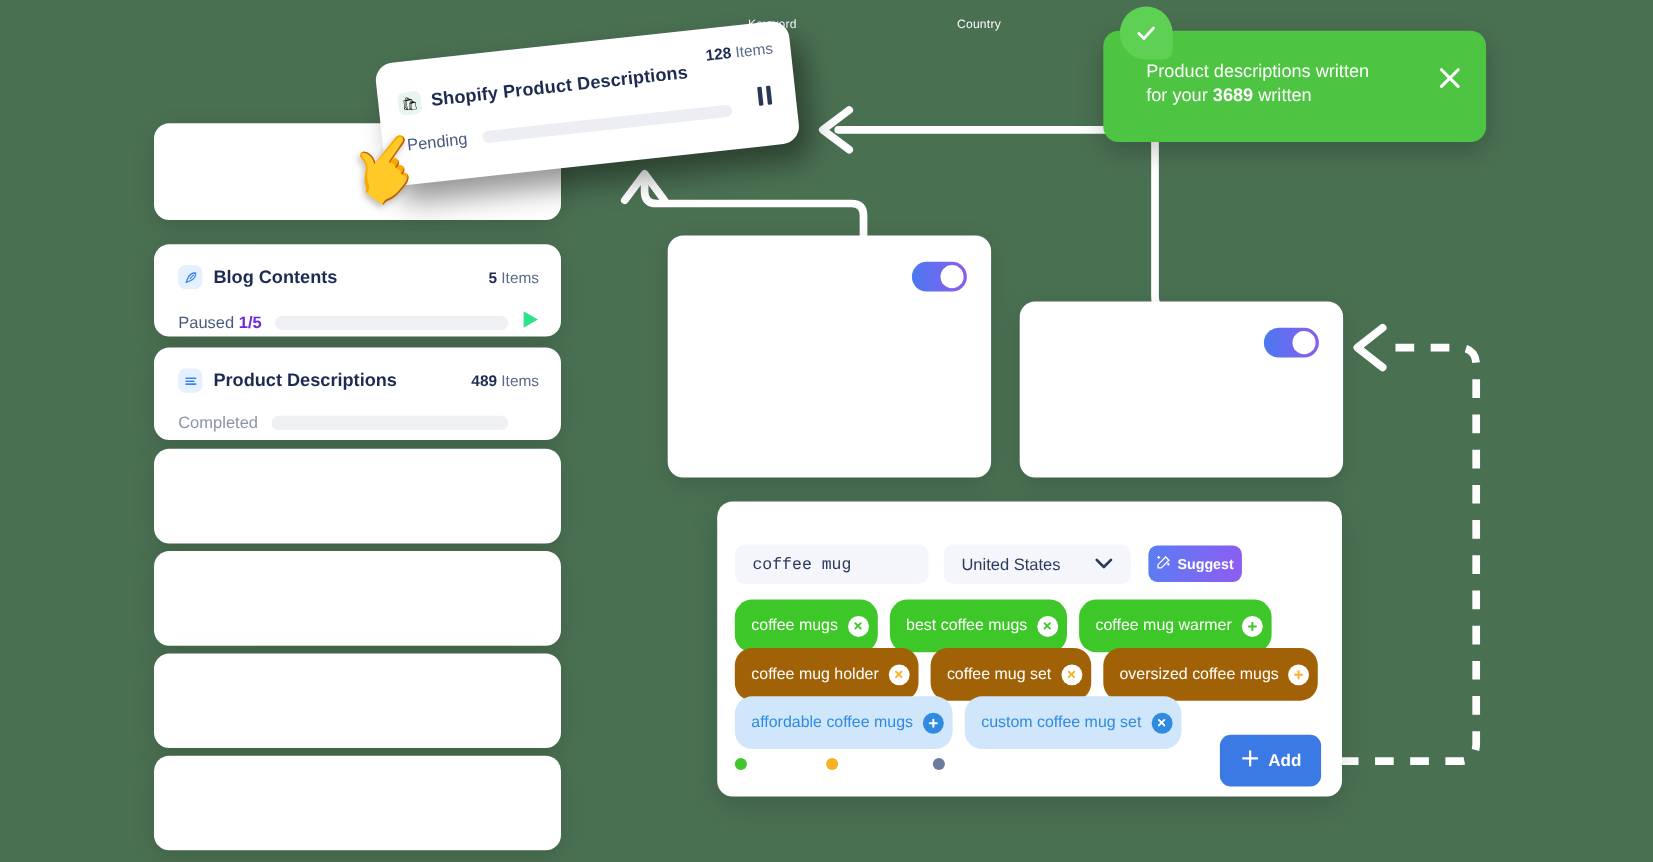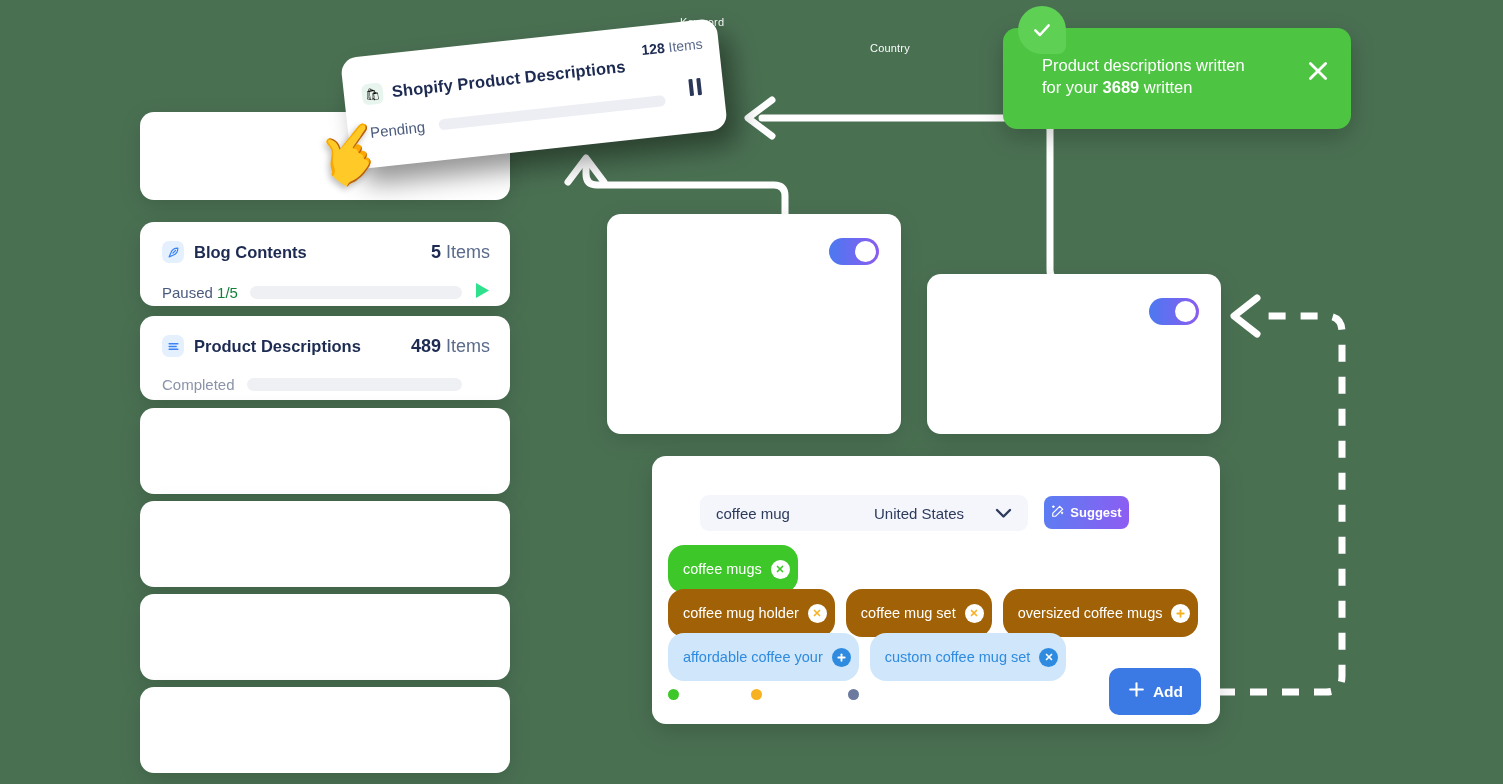"Country" span.ghost-label { margin-top: 26px -> none }
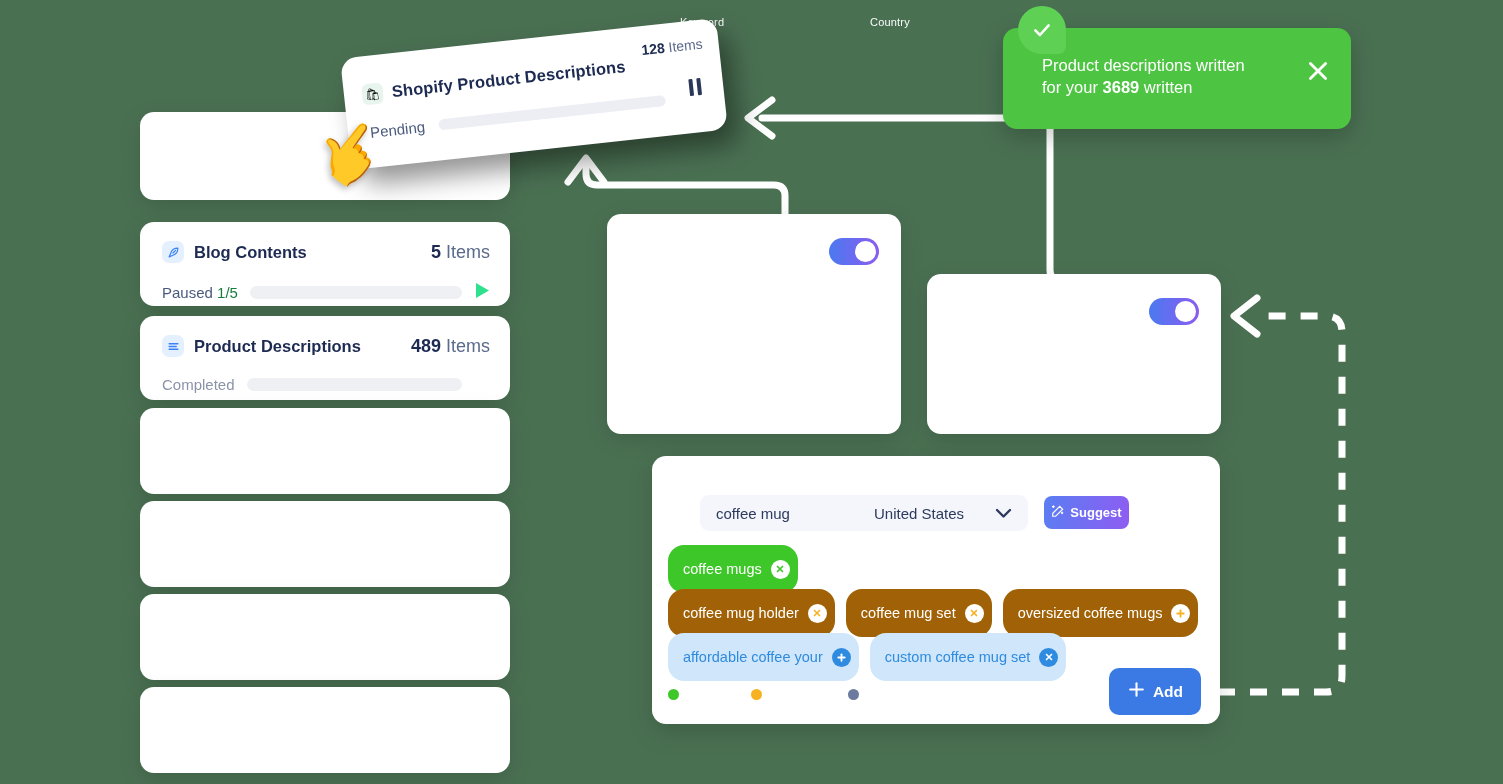"5 Items" .lc-items { font-size: 18px -> 14px }
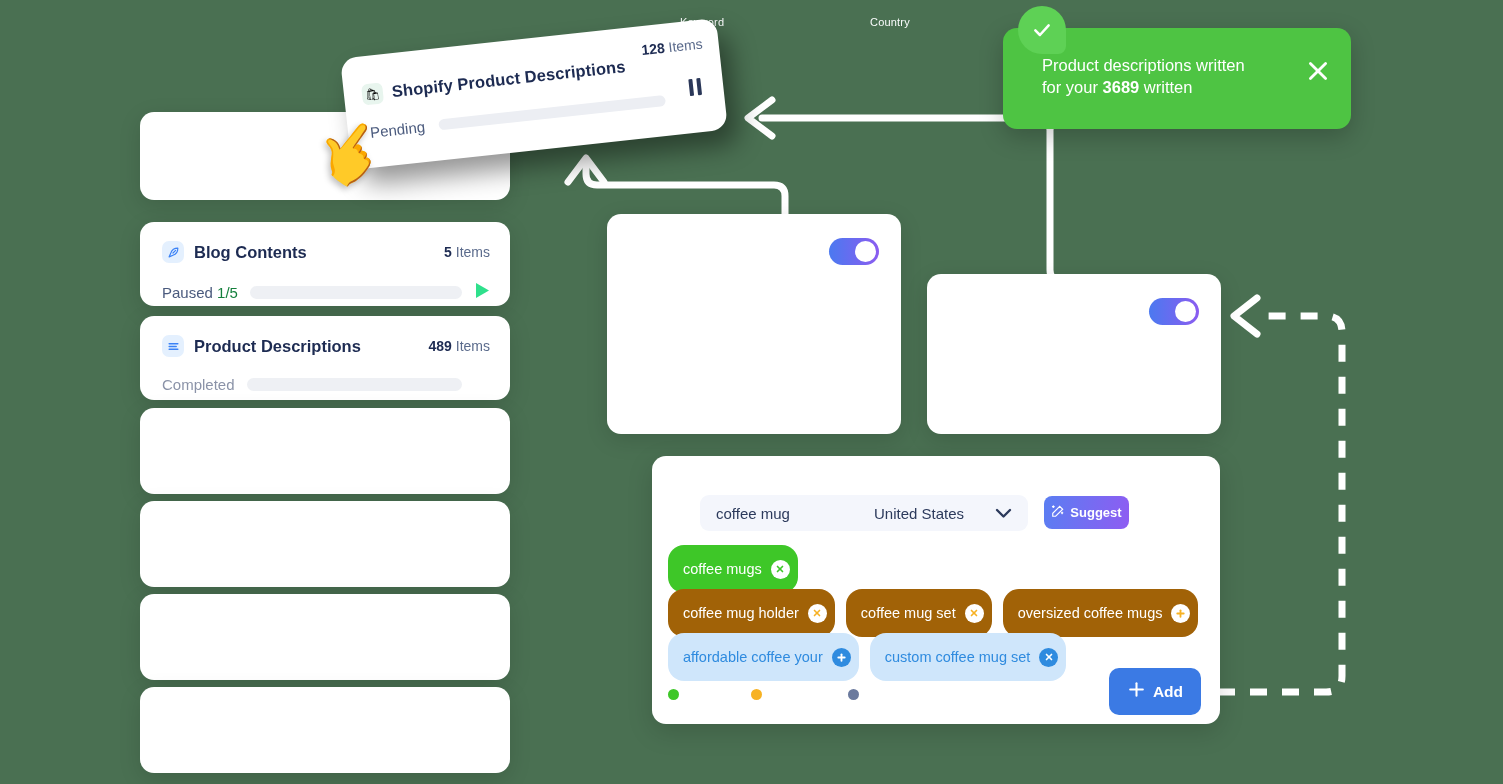"1/5" .lc-status .frac { color: #15803d -> #6d28d9; font-weight: 400 -> 700 }
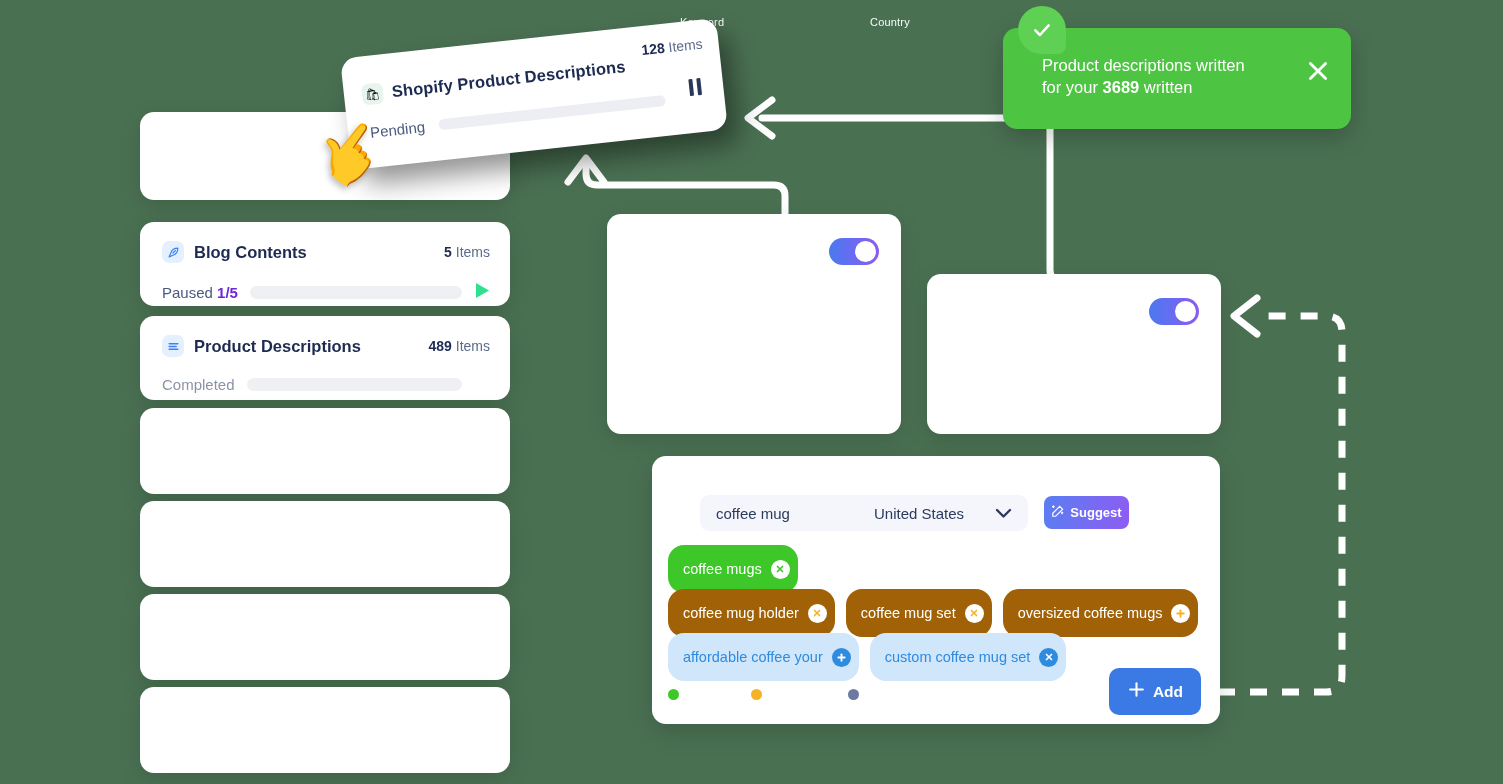"coffee mug" #kw-keyword { font-family: none -> Liberation Mono, monospace; left: 700px -> 668px }
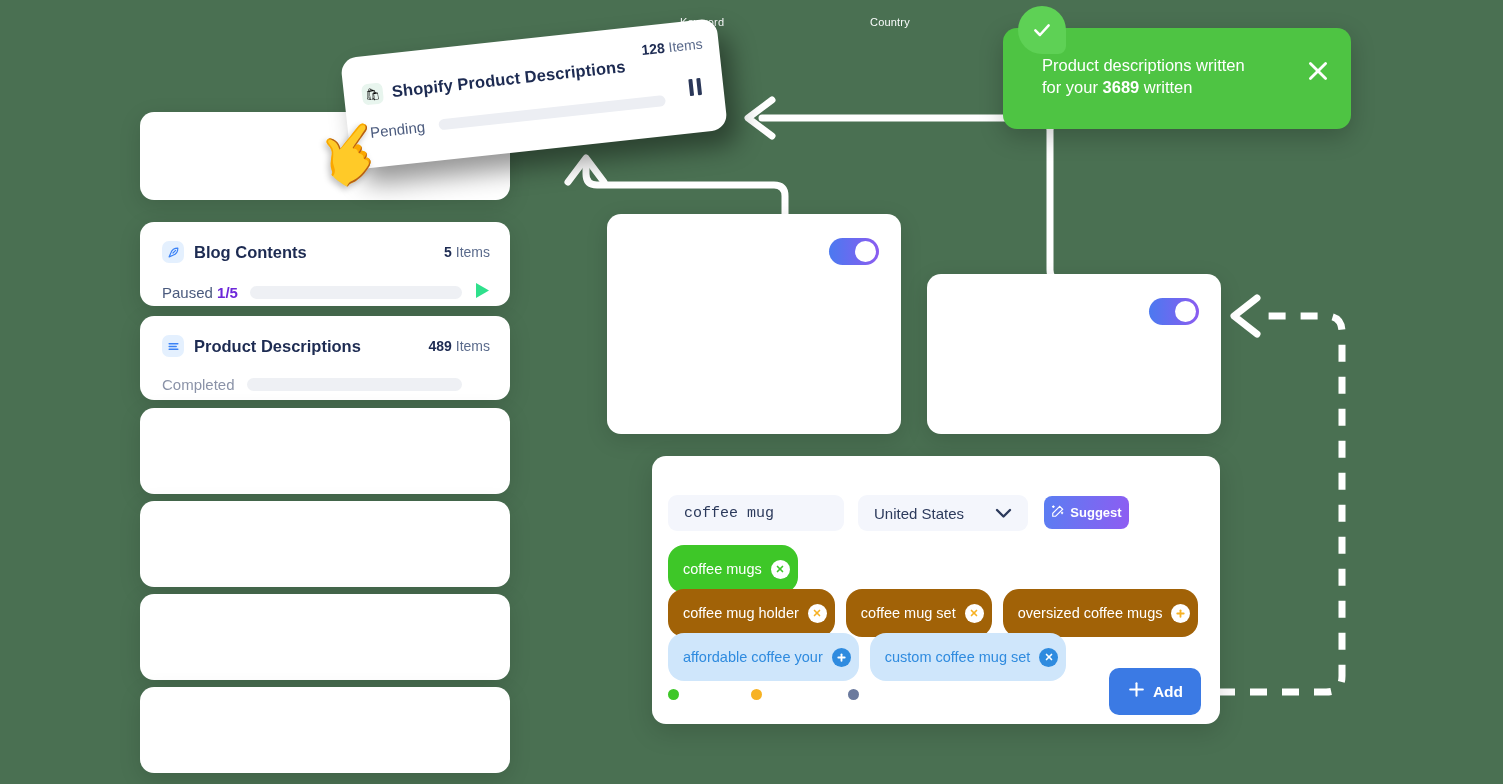"best coffee mugs" div.chip { html: none -> <div> <span>best coffee mugs</span> <span> <svg> <line></line> <line></line> </svg> </span> </div> }
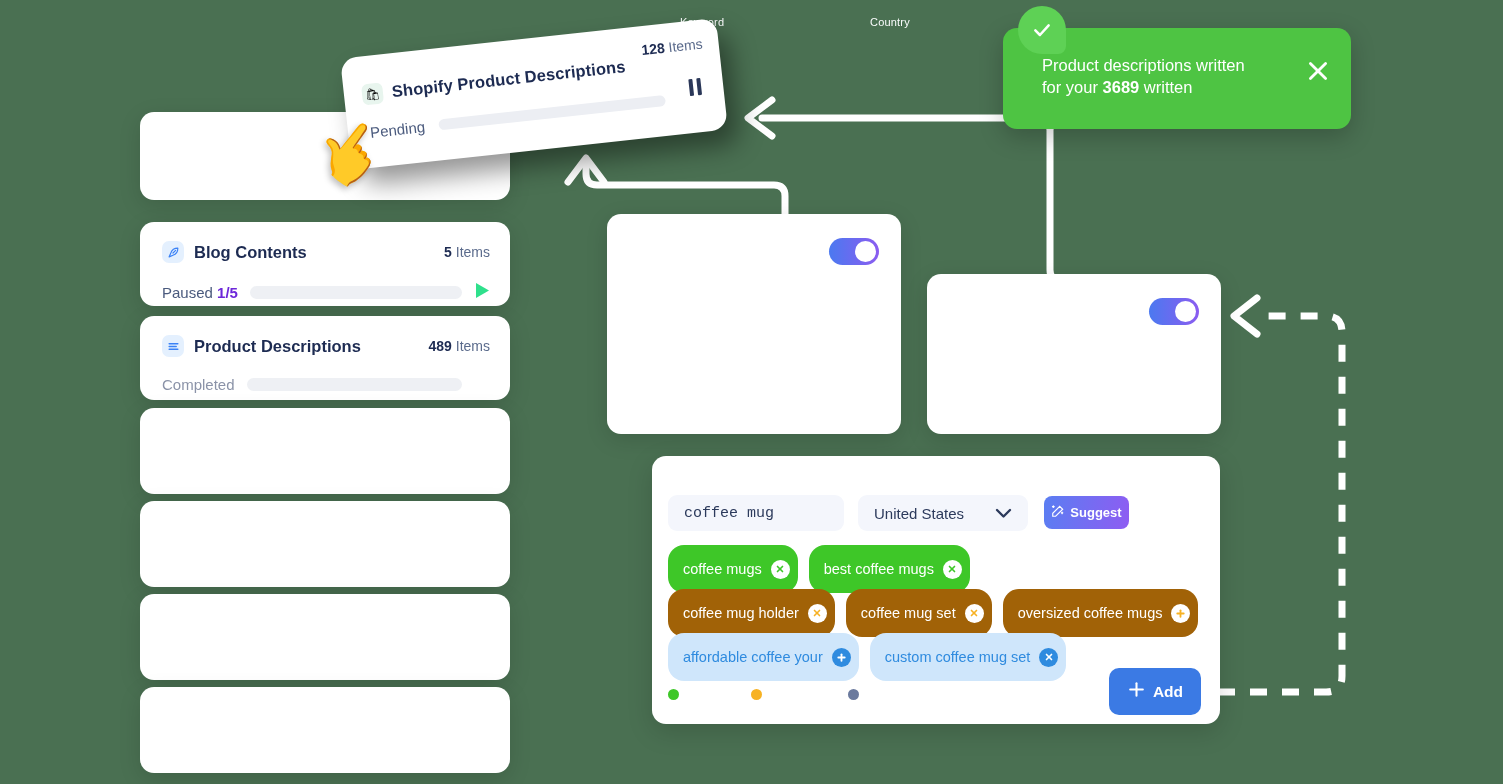"coffee mug warmer" div.chip { html: none -> <div> <span>coffee mug warmer</span> <span> <svg> <line></line> <line></line> </svg> </span> </div> }
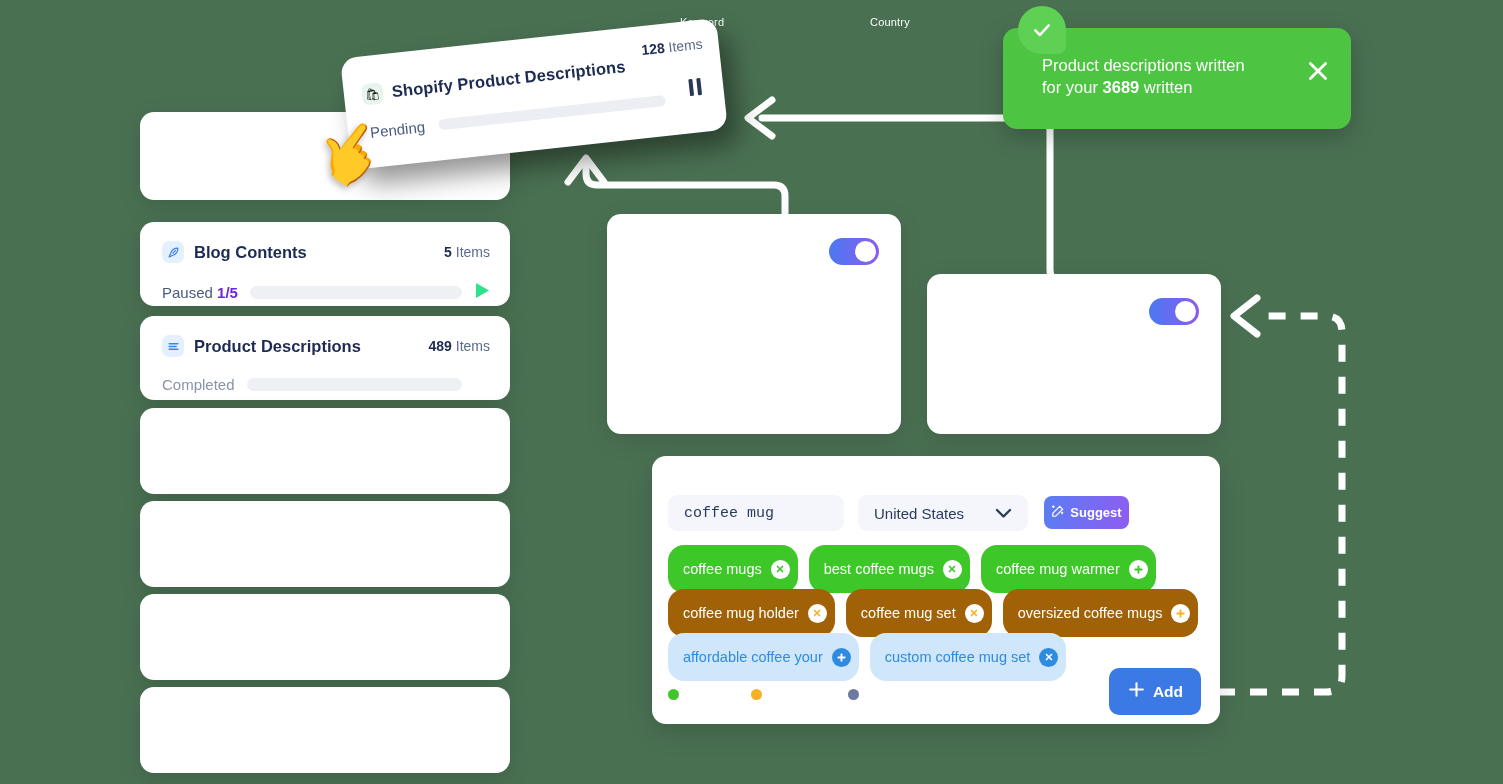"affordable coffee your" span { text: your -> mugs }
